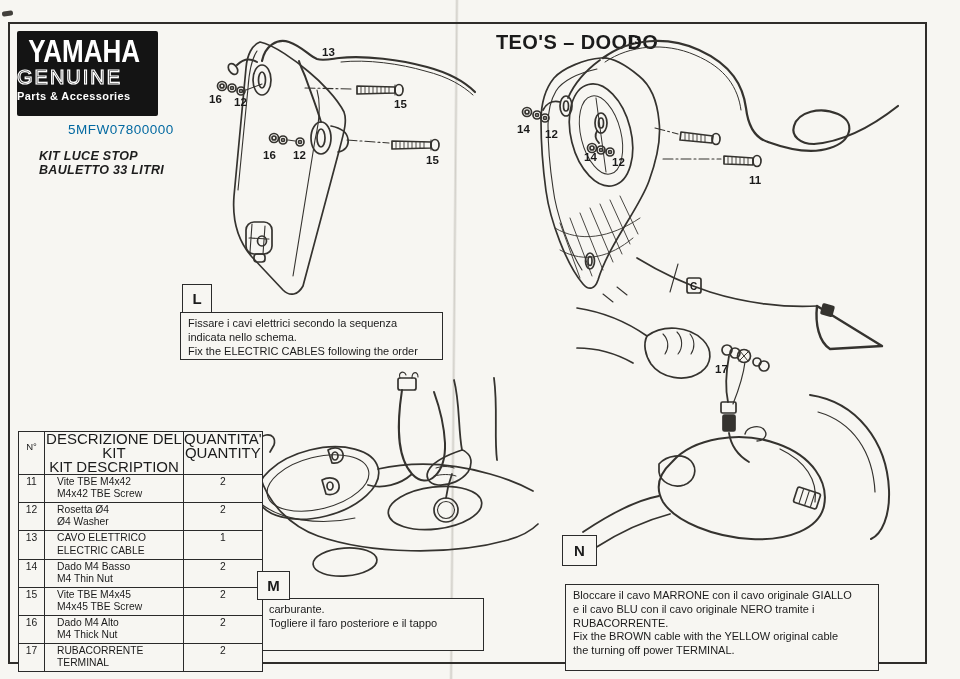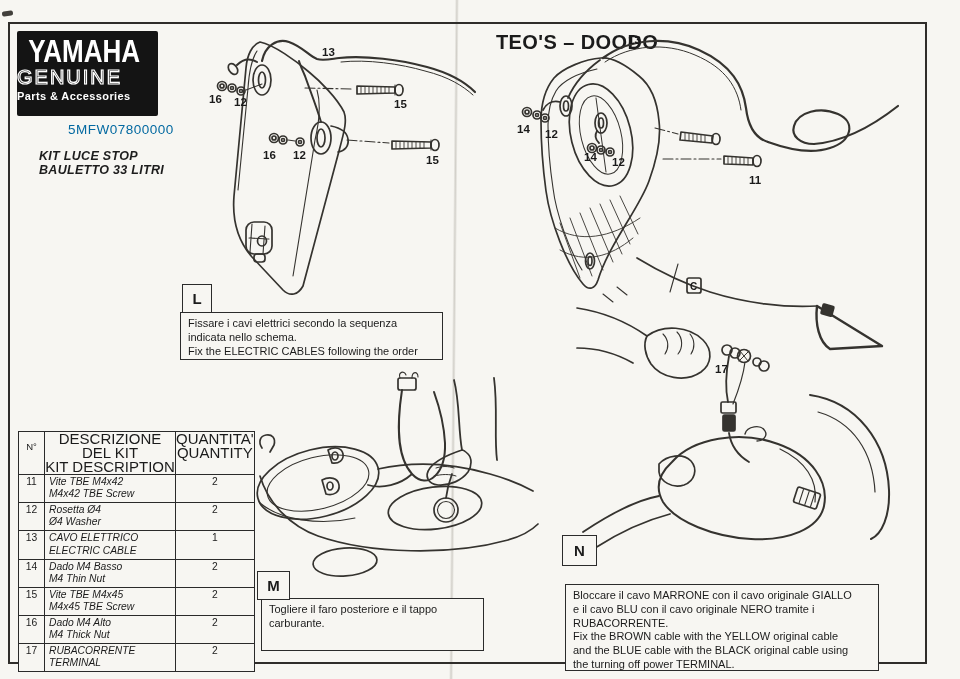"Vite TBE M4x42" #parts-table td.c-desc { font-style: italic -> none; padding-left: 4px -> 12px }
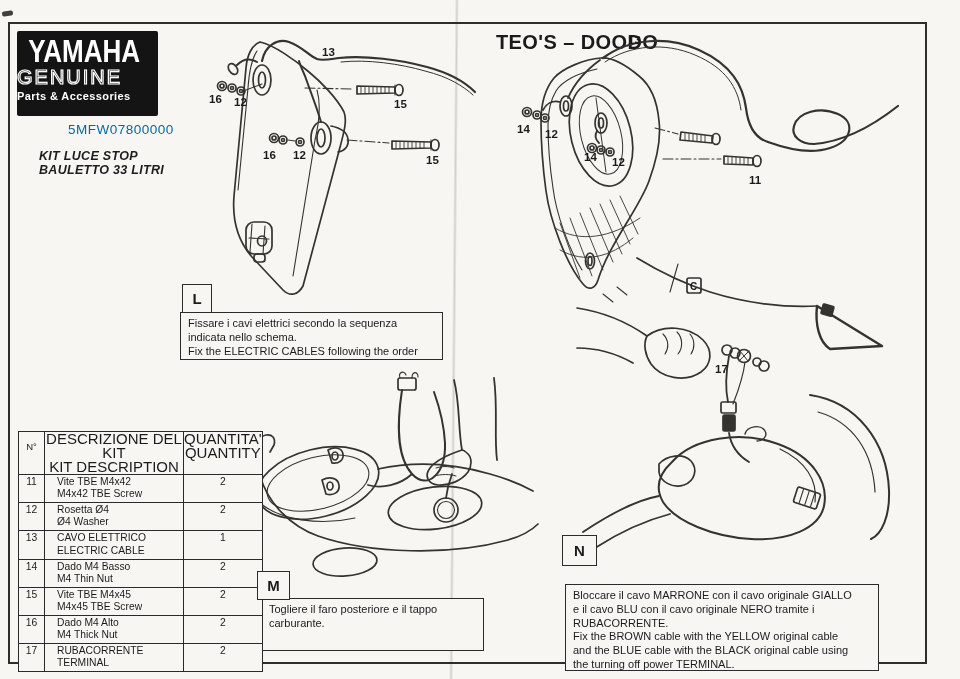"Togliere il faro posteriore e" div { order: before "carburante." -> after "carburante." }
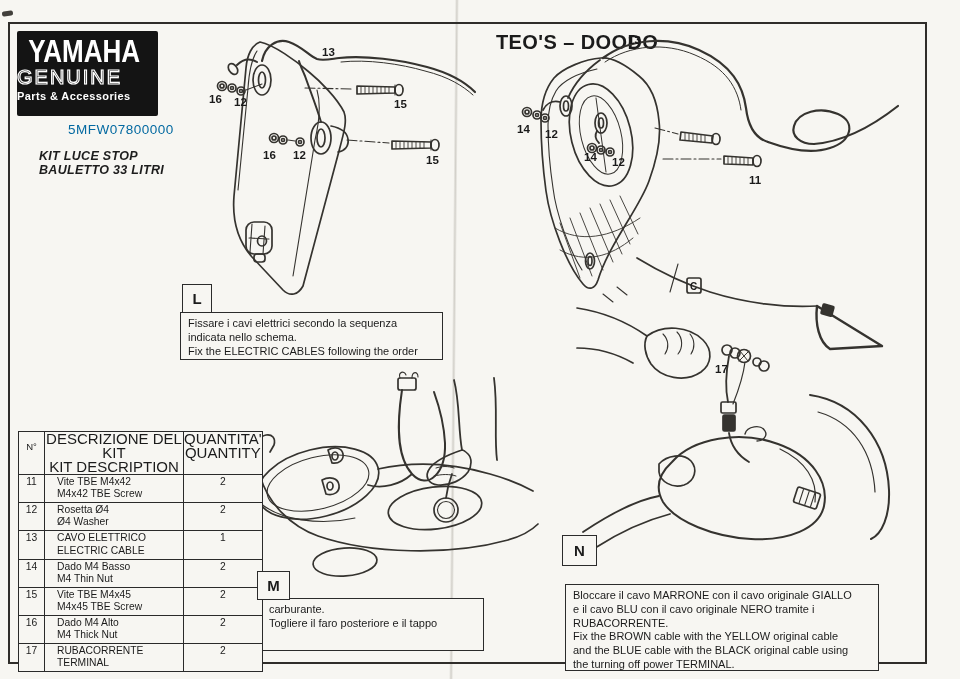"and the BLUE cable with" div { html: <div>and the BLUE cable with the BLACK original cable using</div> -> none }
